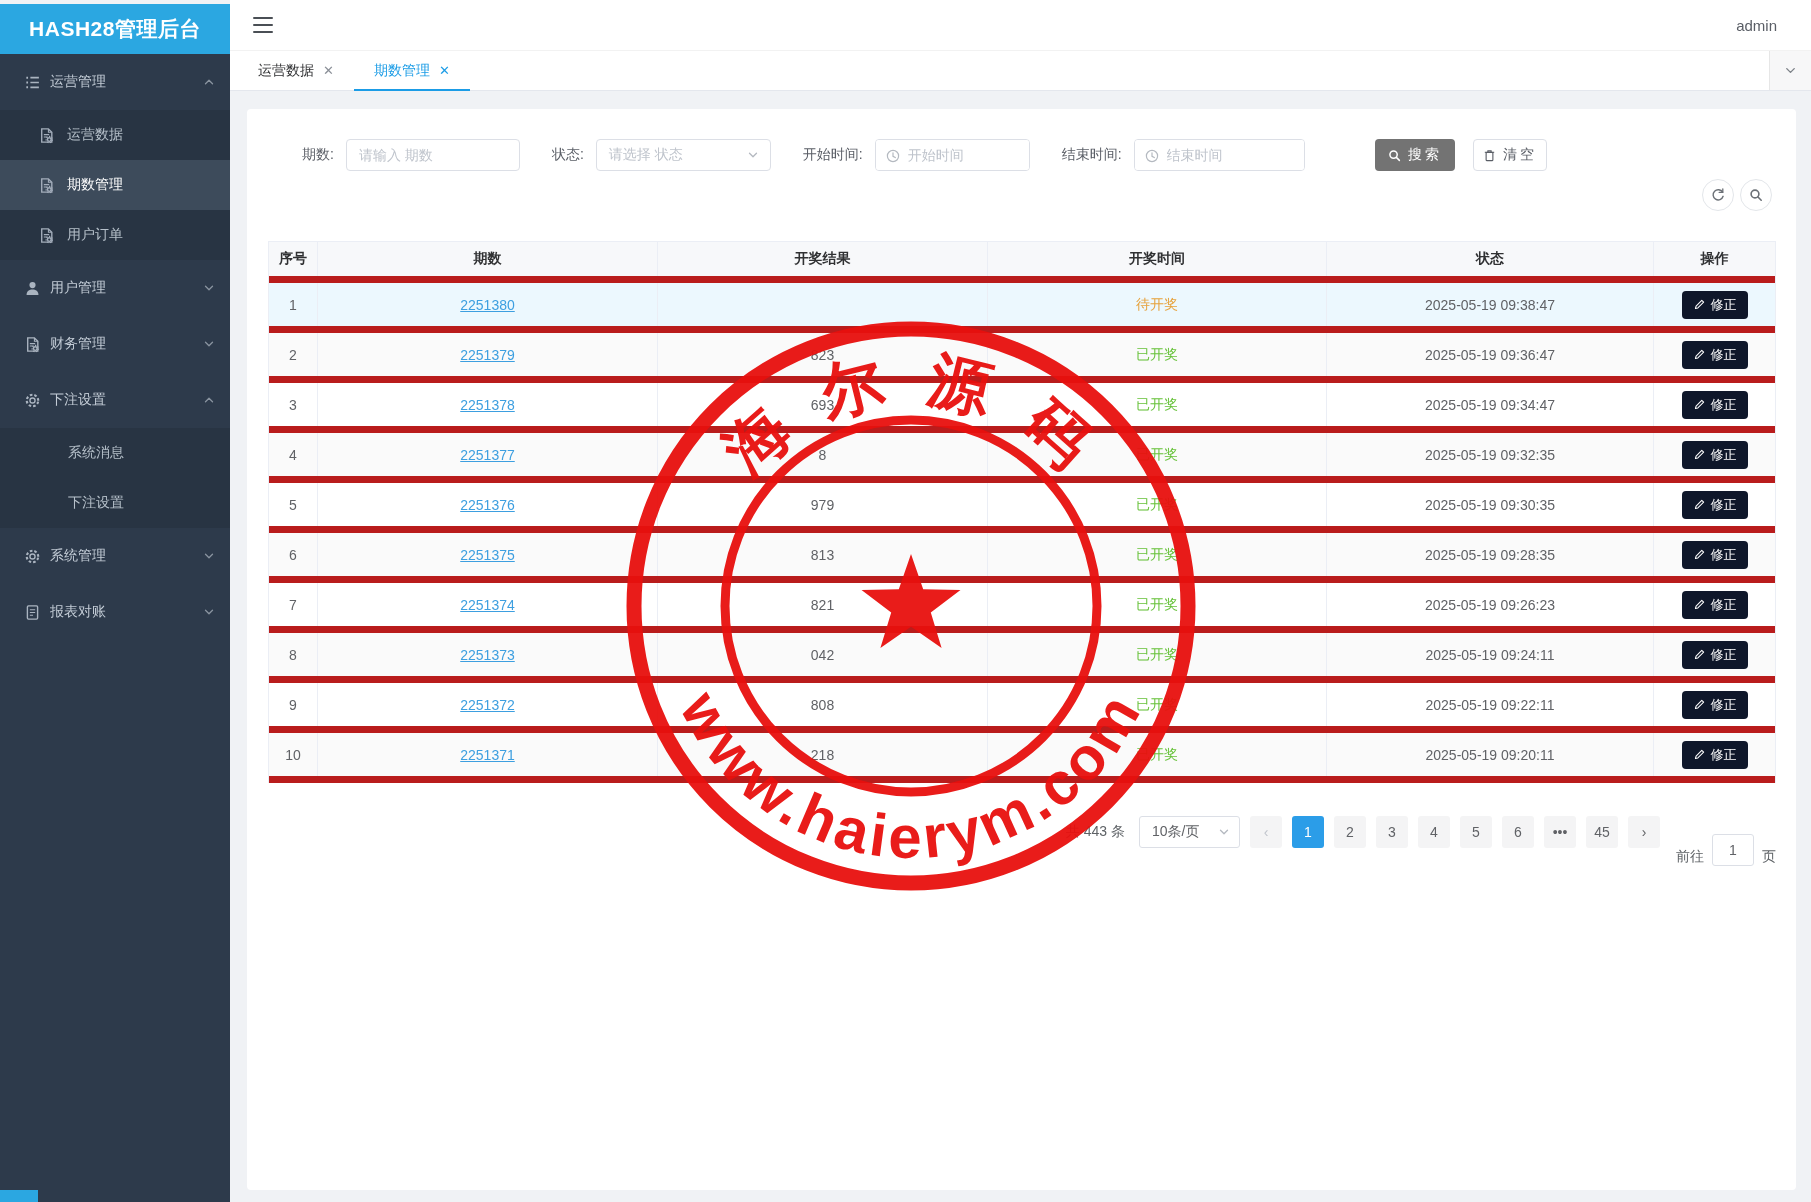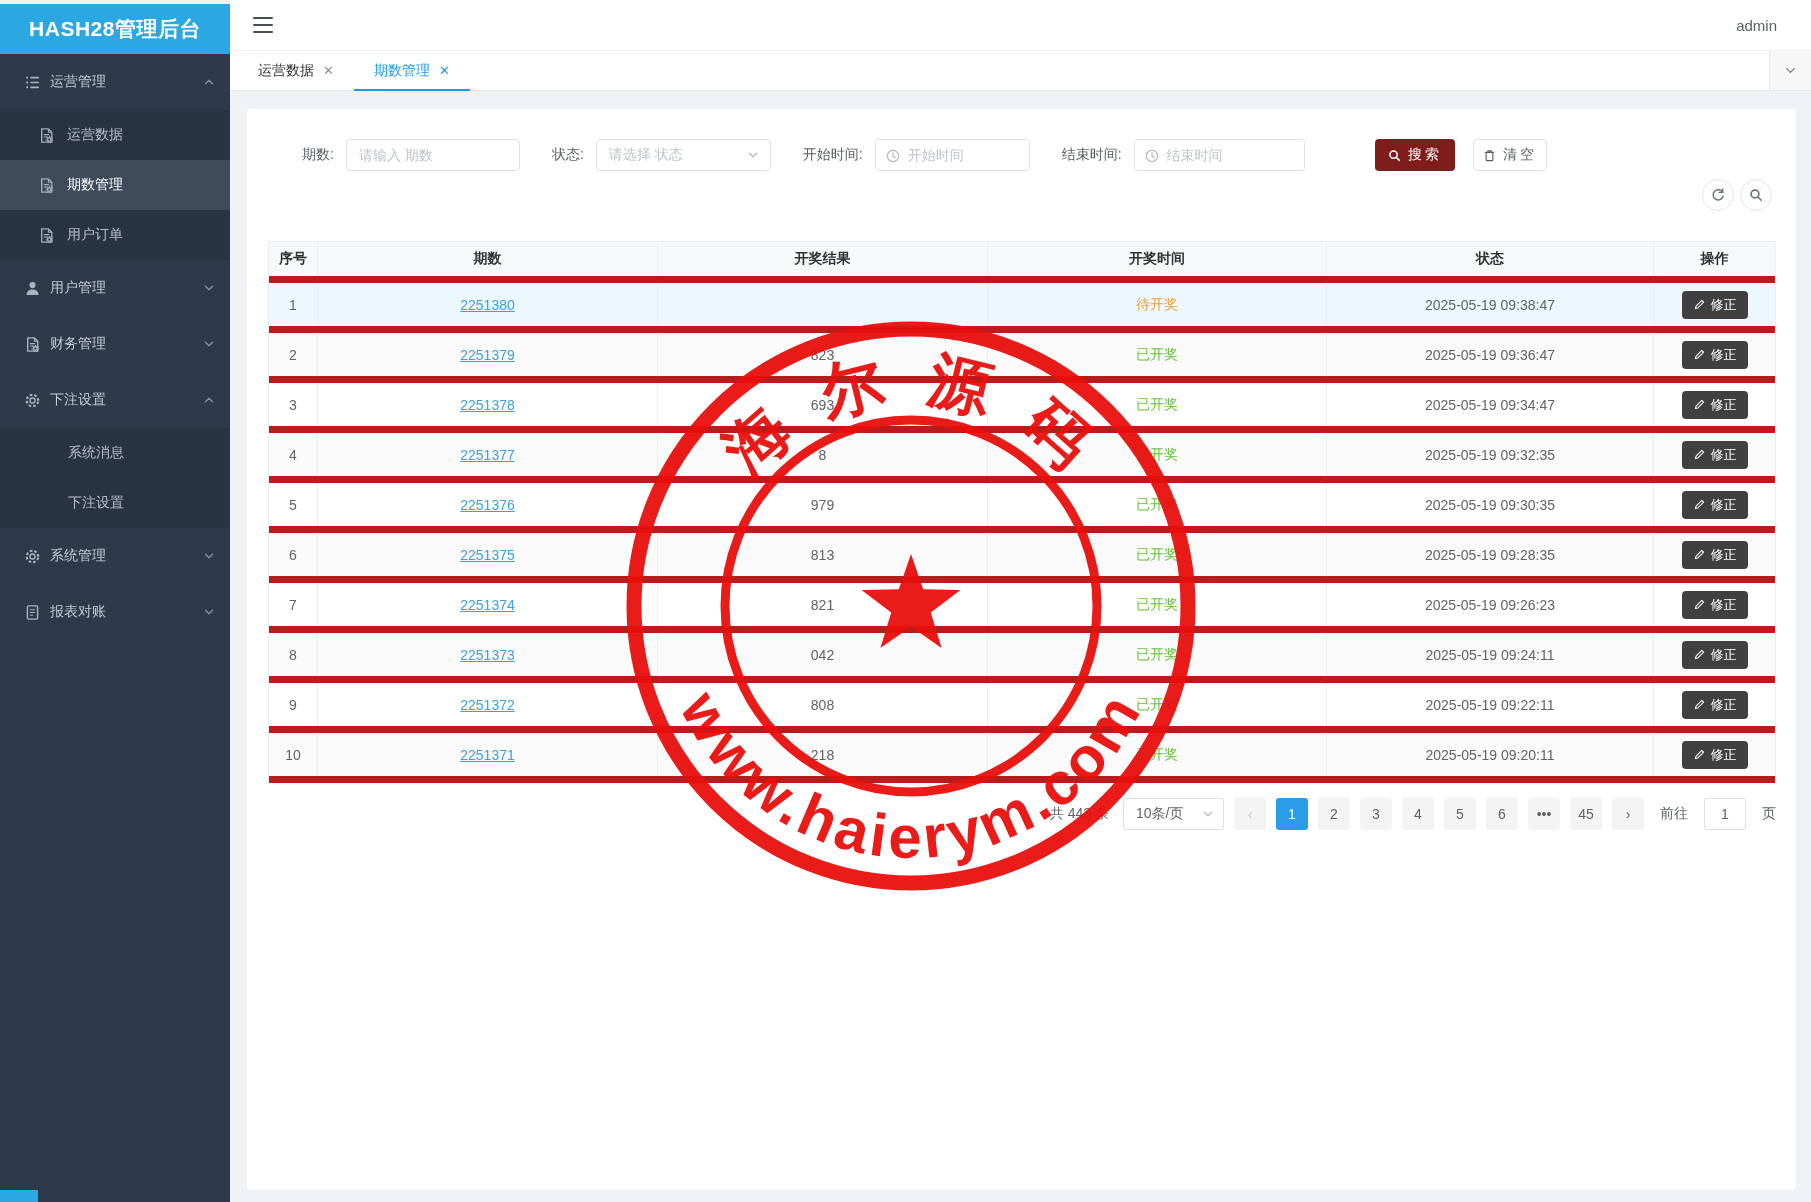"搜索" .btn-primary { background: #7f1d1d -> #737373 }
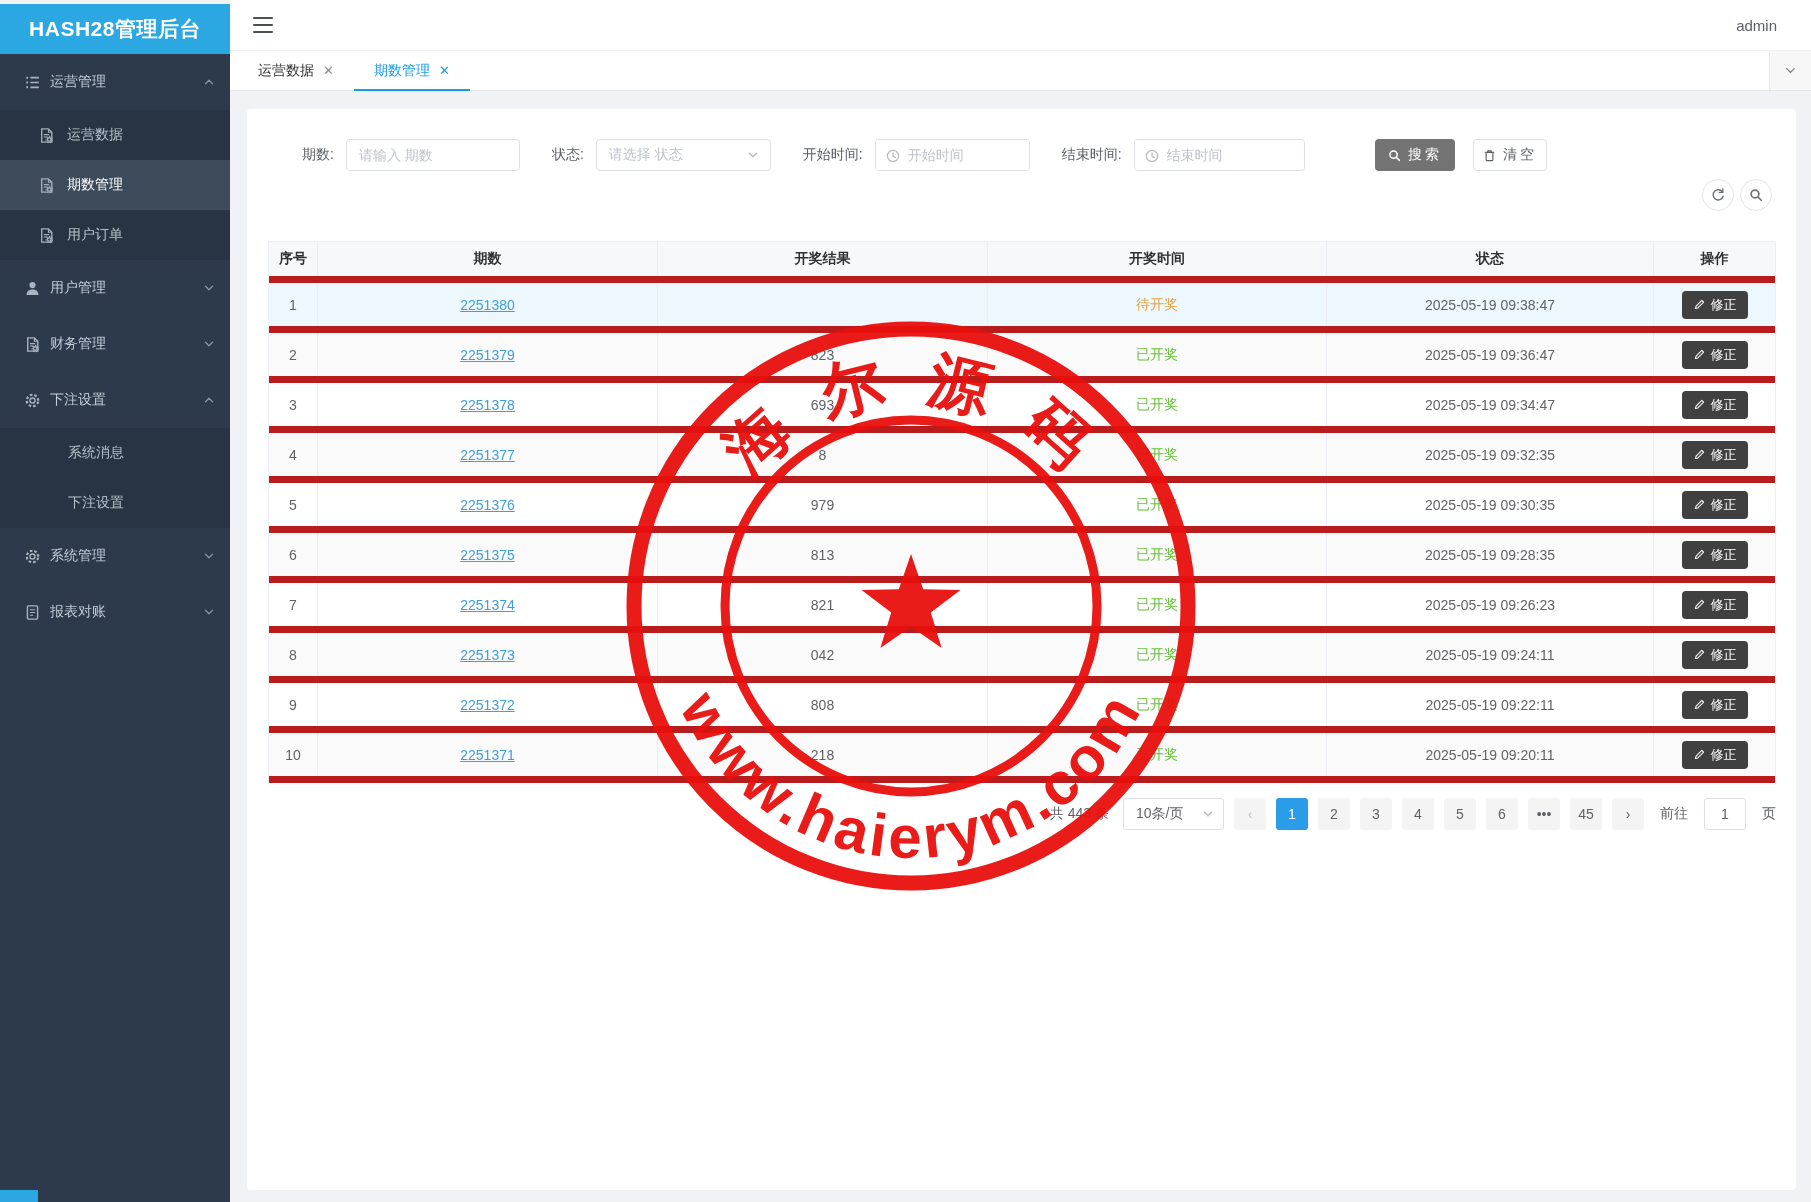"修正" .fix-btn { background: #404040 -> #0f172a }
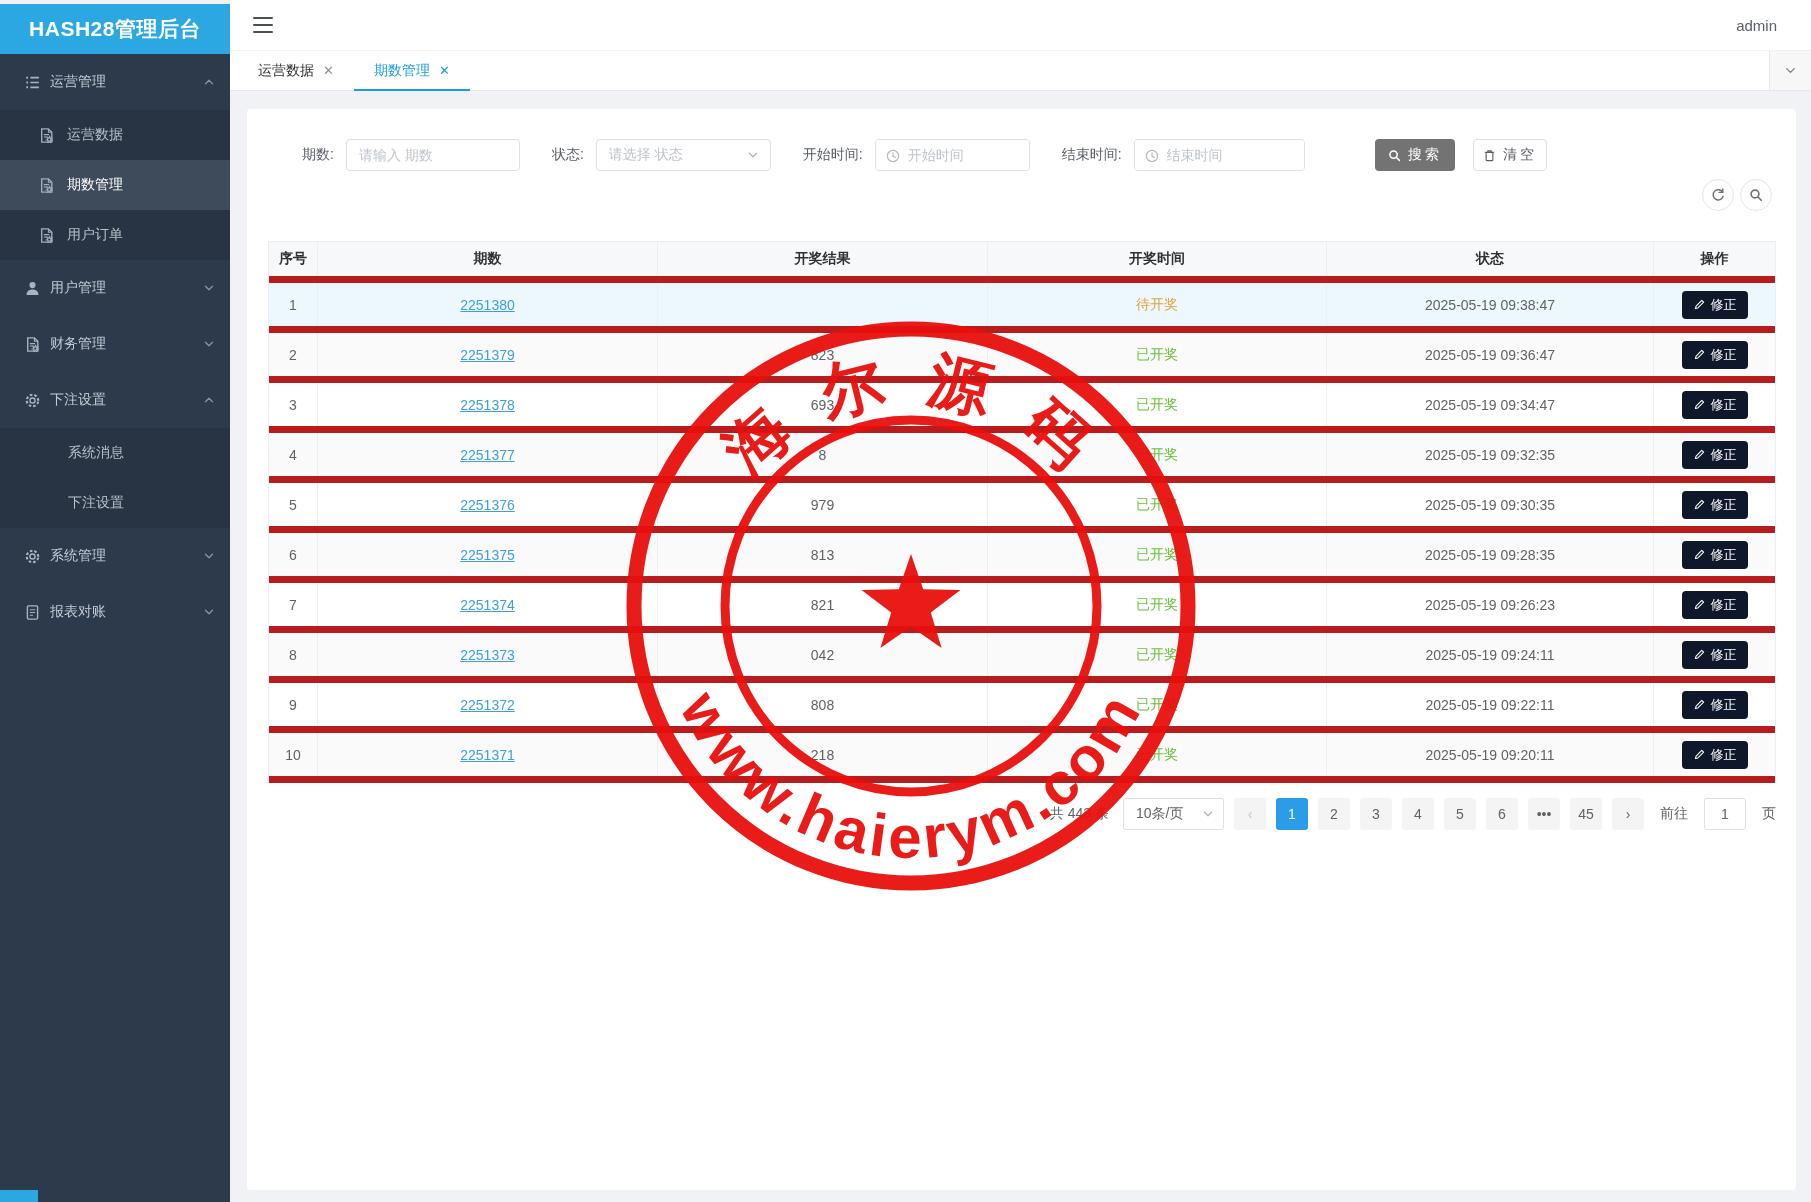"前往" .pg-goto { align-items: center -> flex-end; gap: 16px -> 8px; margin-top: none -> 36px }
